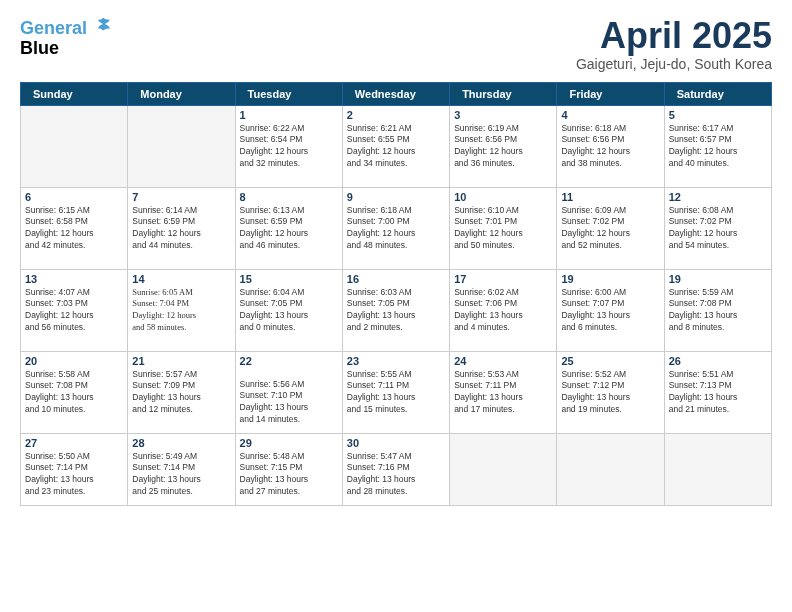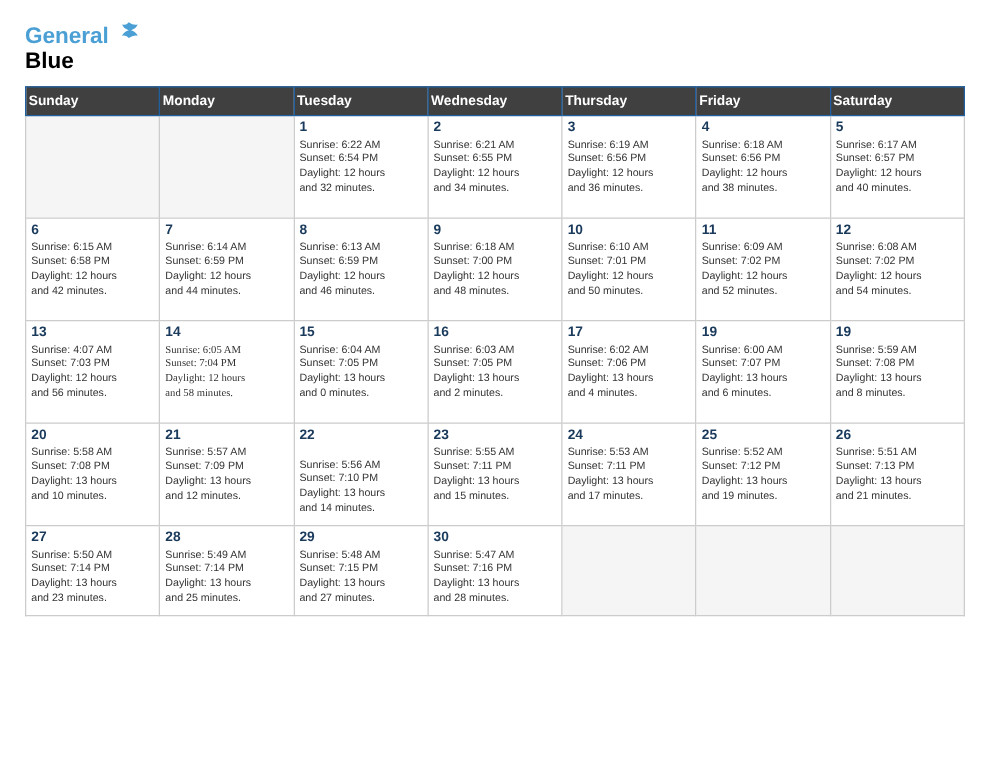"April 2025" div.month-title { html: none -> <div>April 2025</div> }
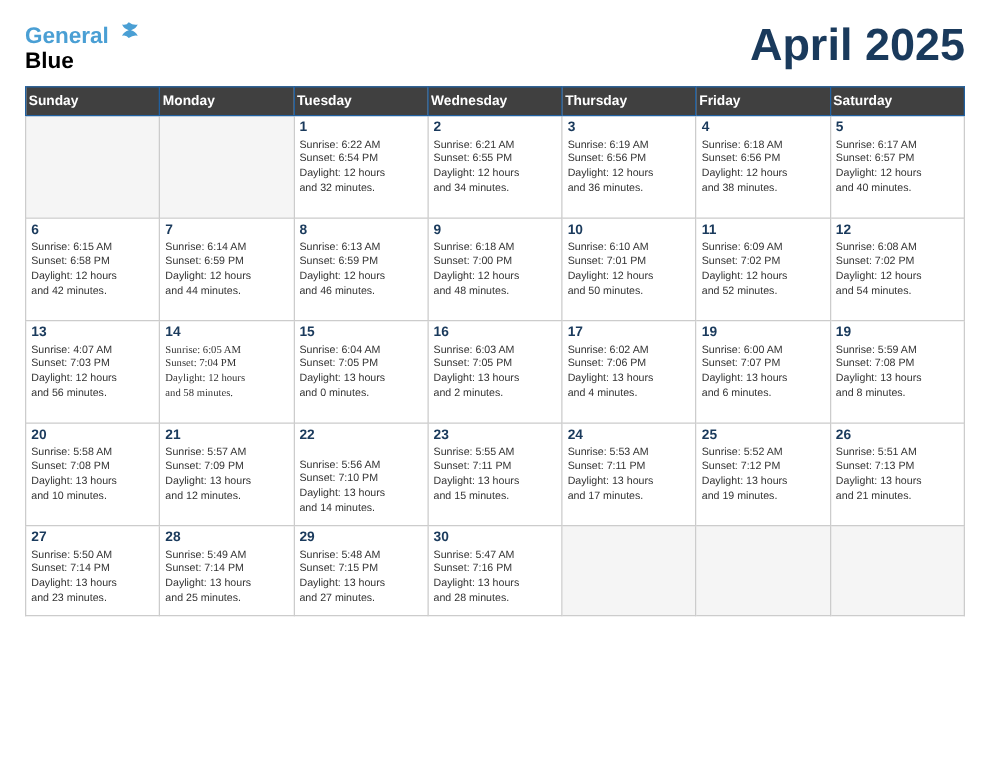"Gaigeturi, Jeju-do, South Korea" div.location { html: none -> <div>Gaigeturi, Jeju-do, South Korea</div> }
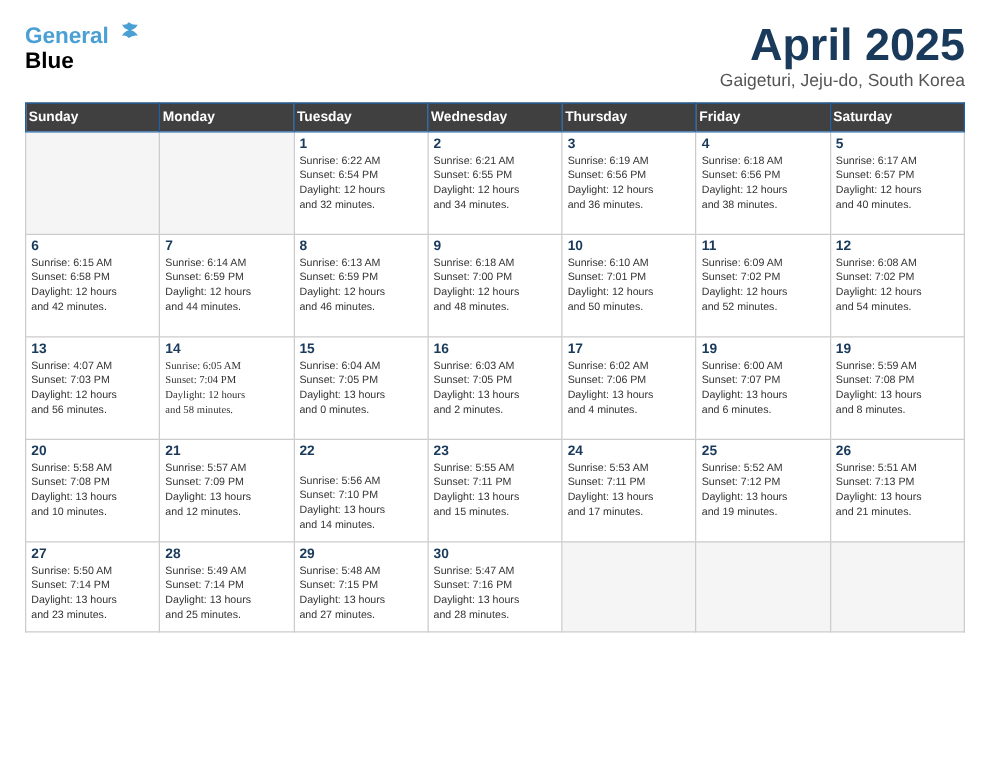"Sunday" .calendar th { background: #404040 -> #0c4a6e; padding: 5px 2px -> 5px 12px }
